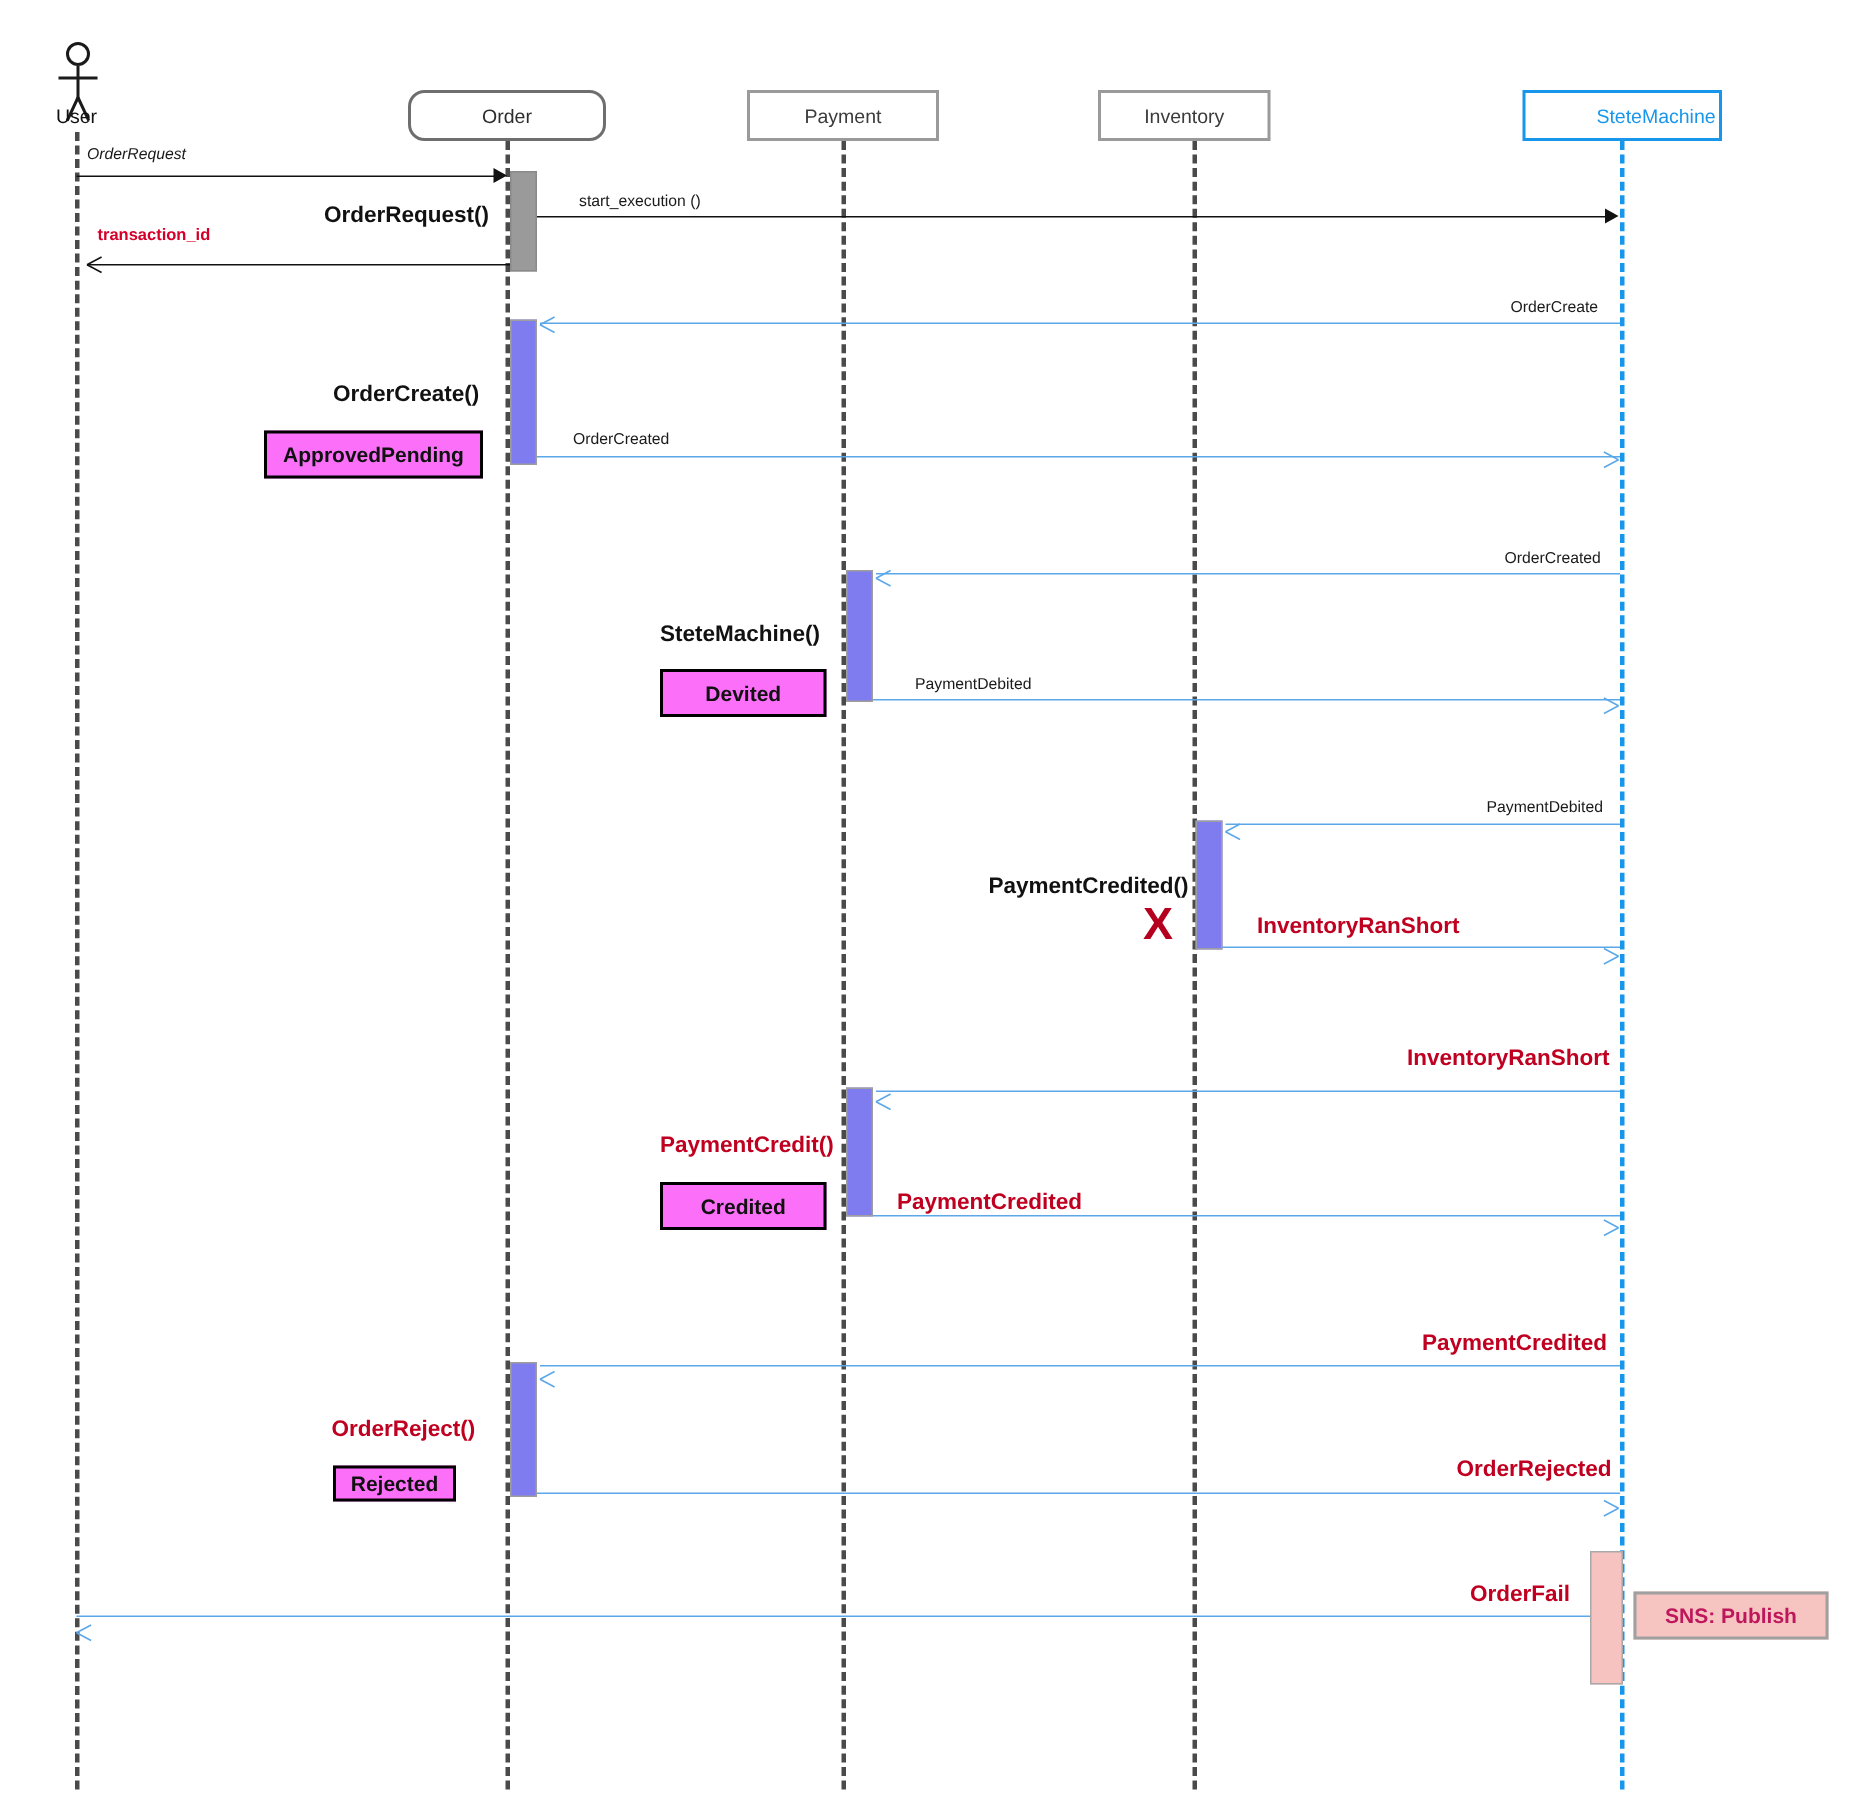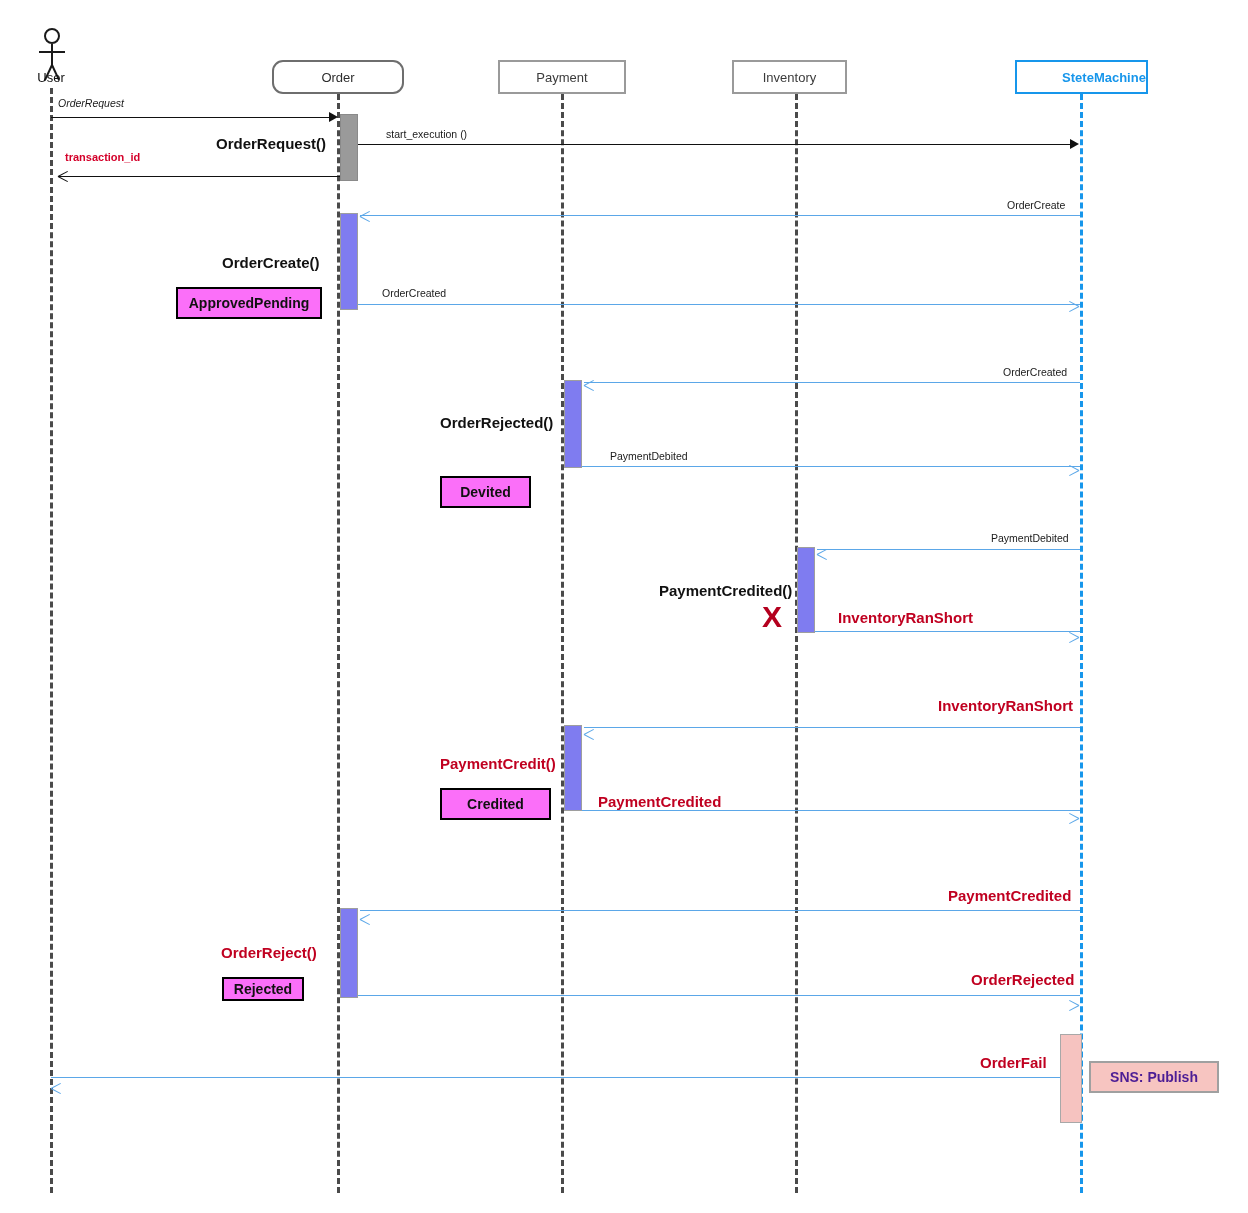"SteteMachine" .participant.accent { font-weight: bold -> normal }
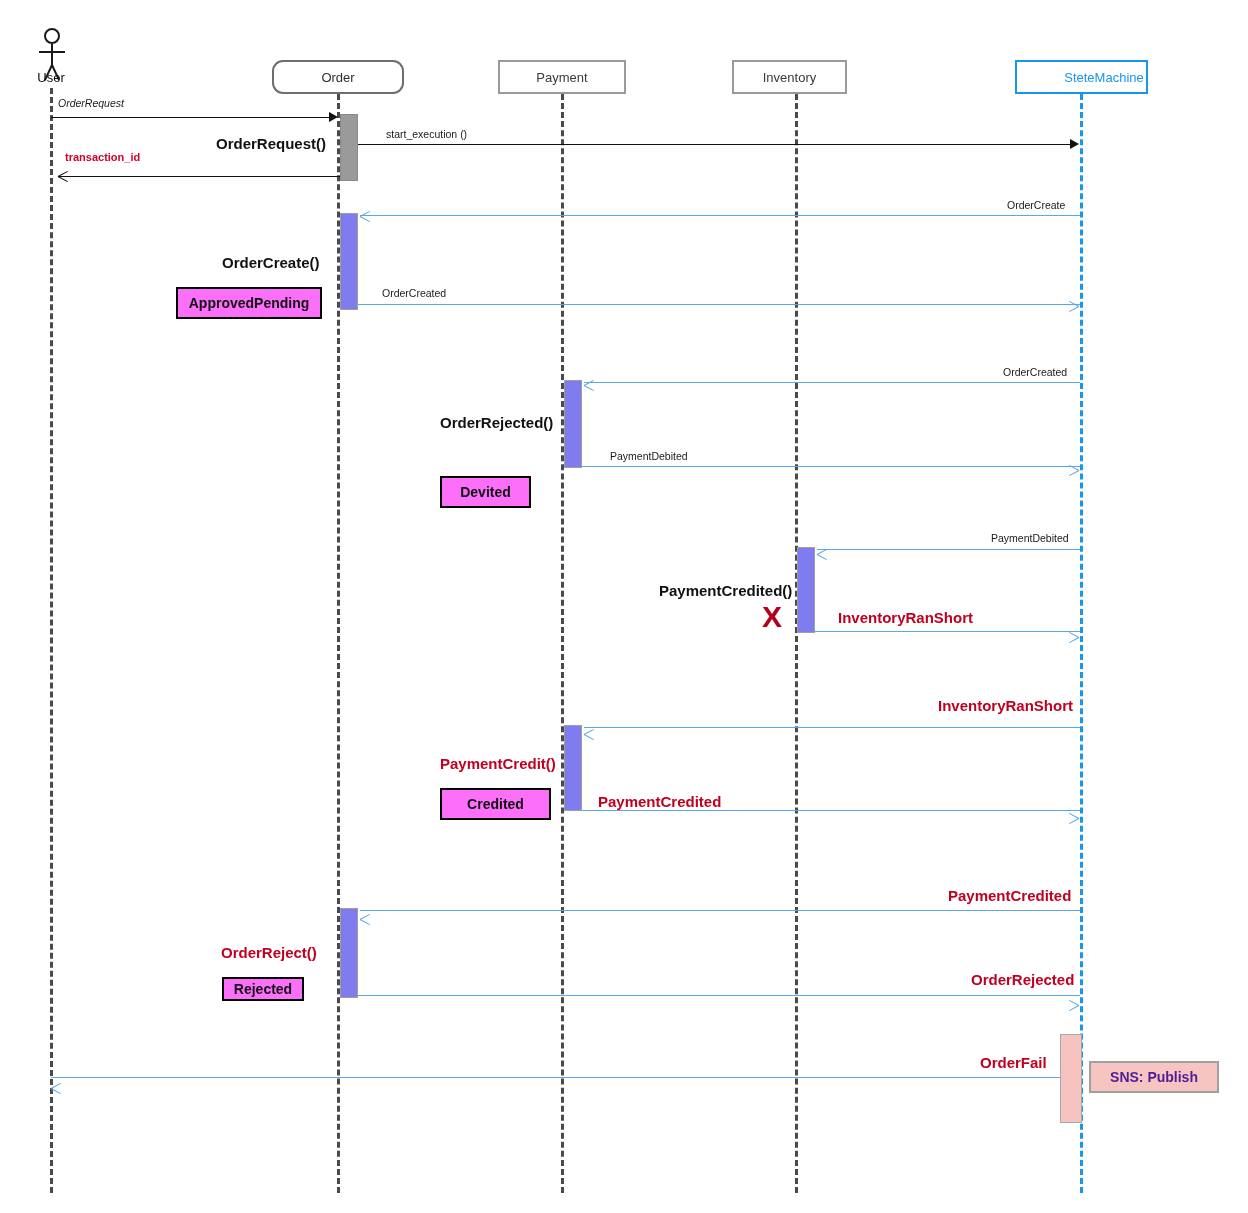"OrderRejected()" div.abs { text: OrderRejected -> SteteMachine }
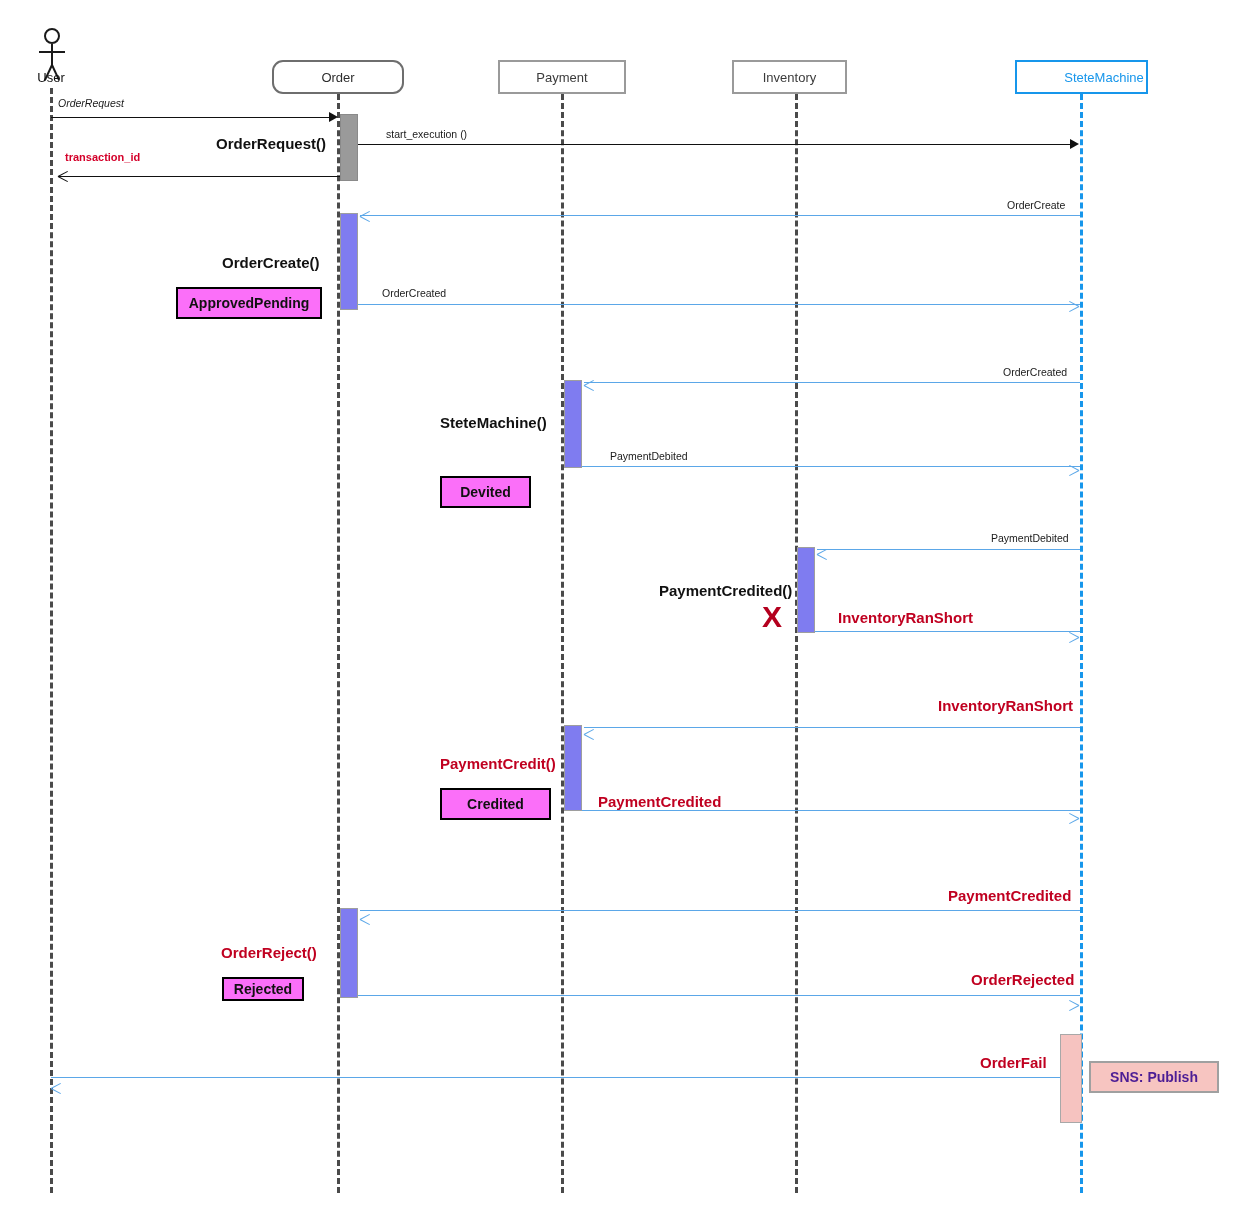"Devited" div.abs { margin-top: 30px -> none; width: 91px -> 111px }
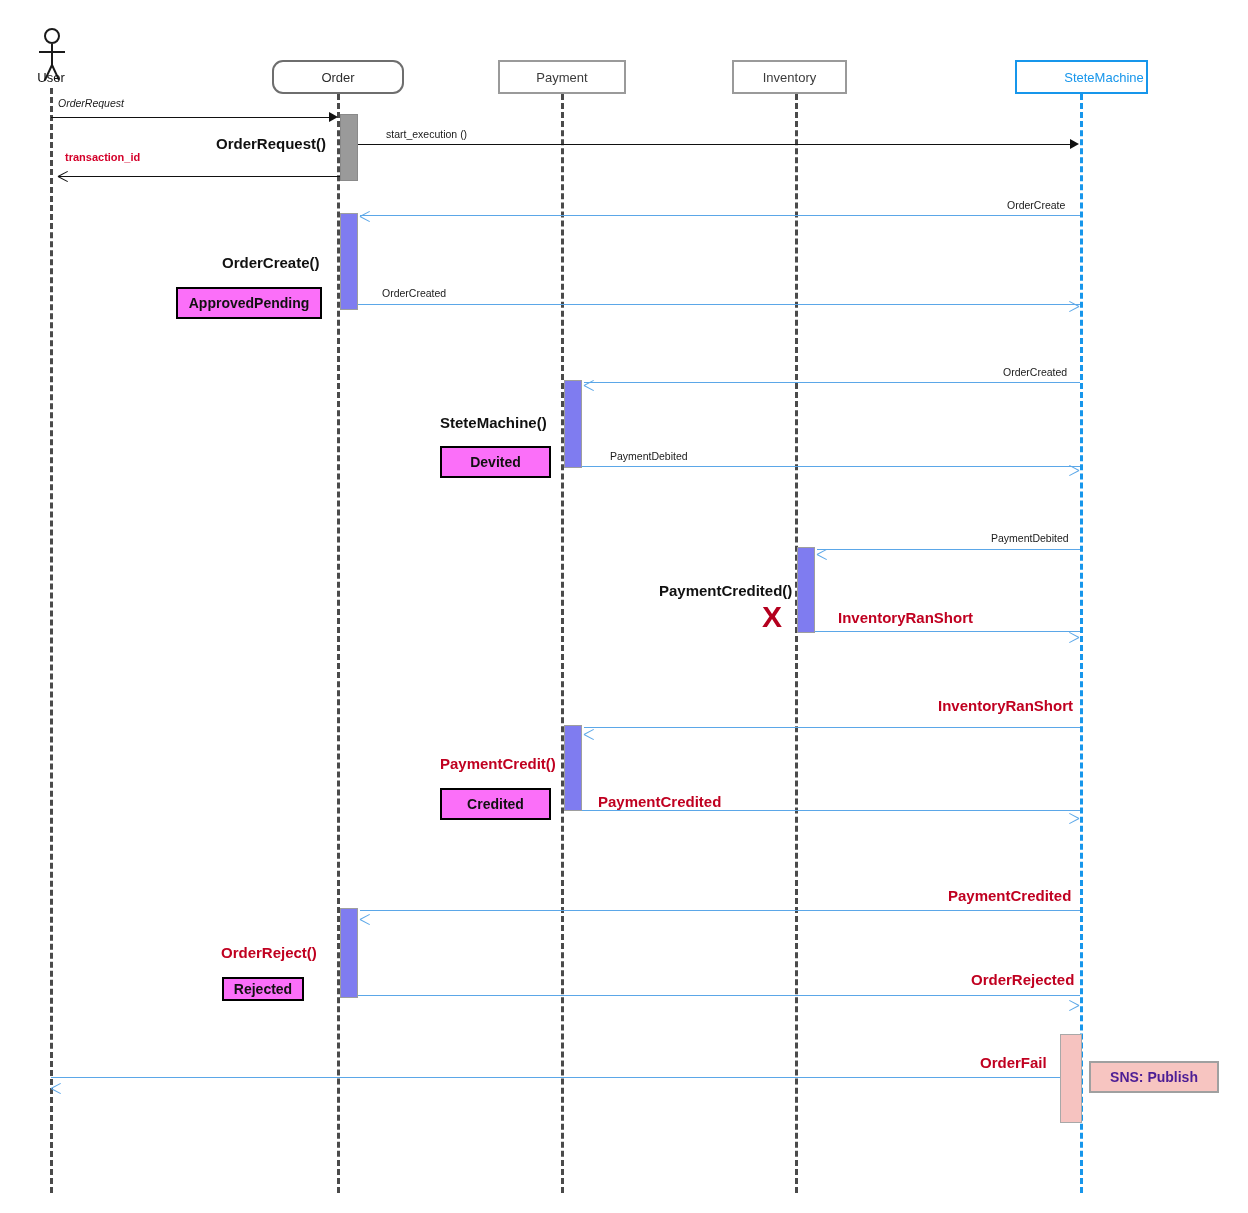"SNS: Publish" .note-box { color: #4c1d95 -> #be185d }
